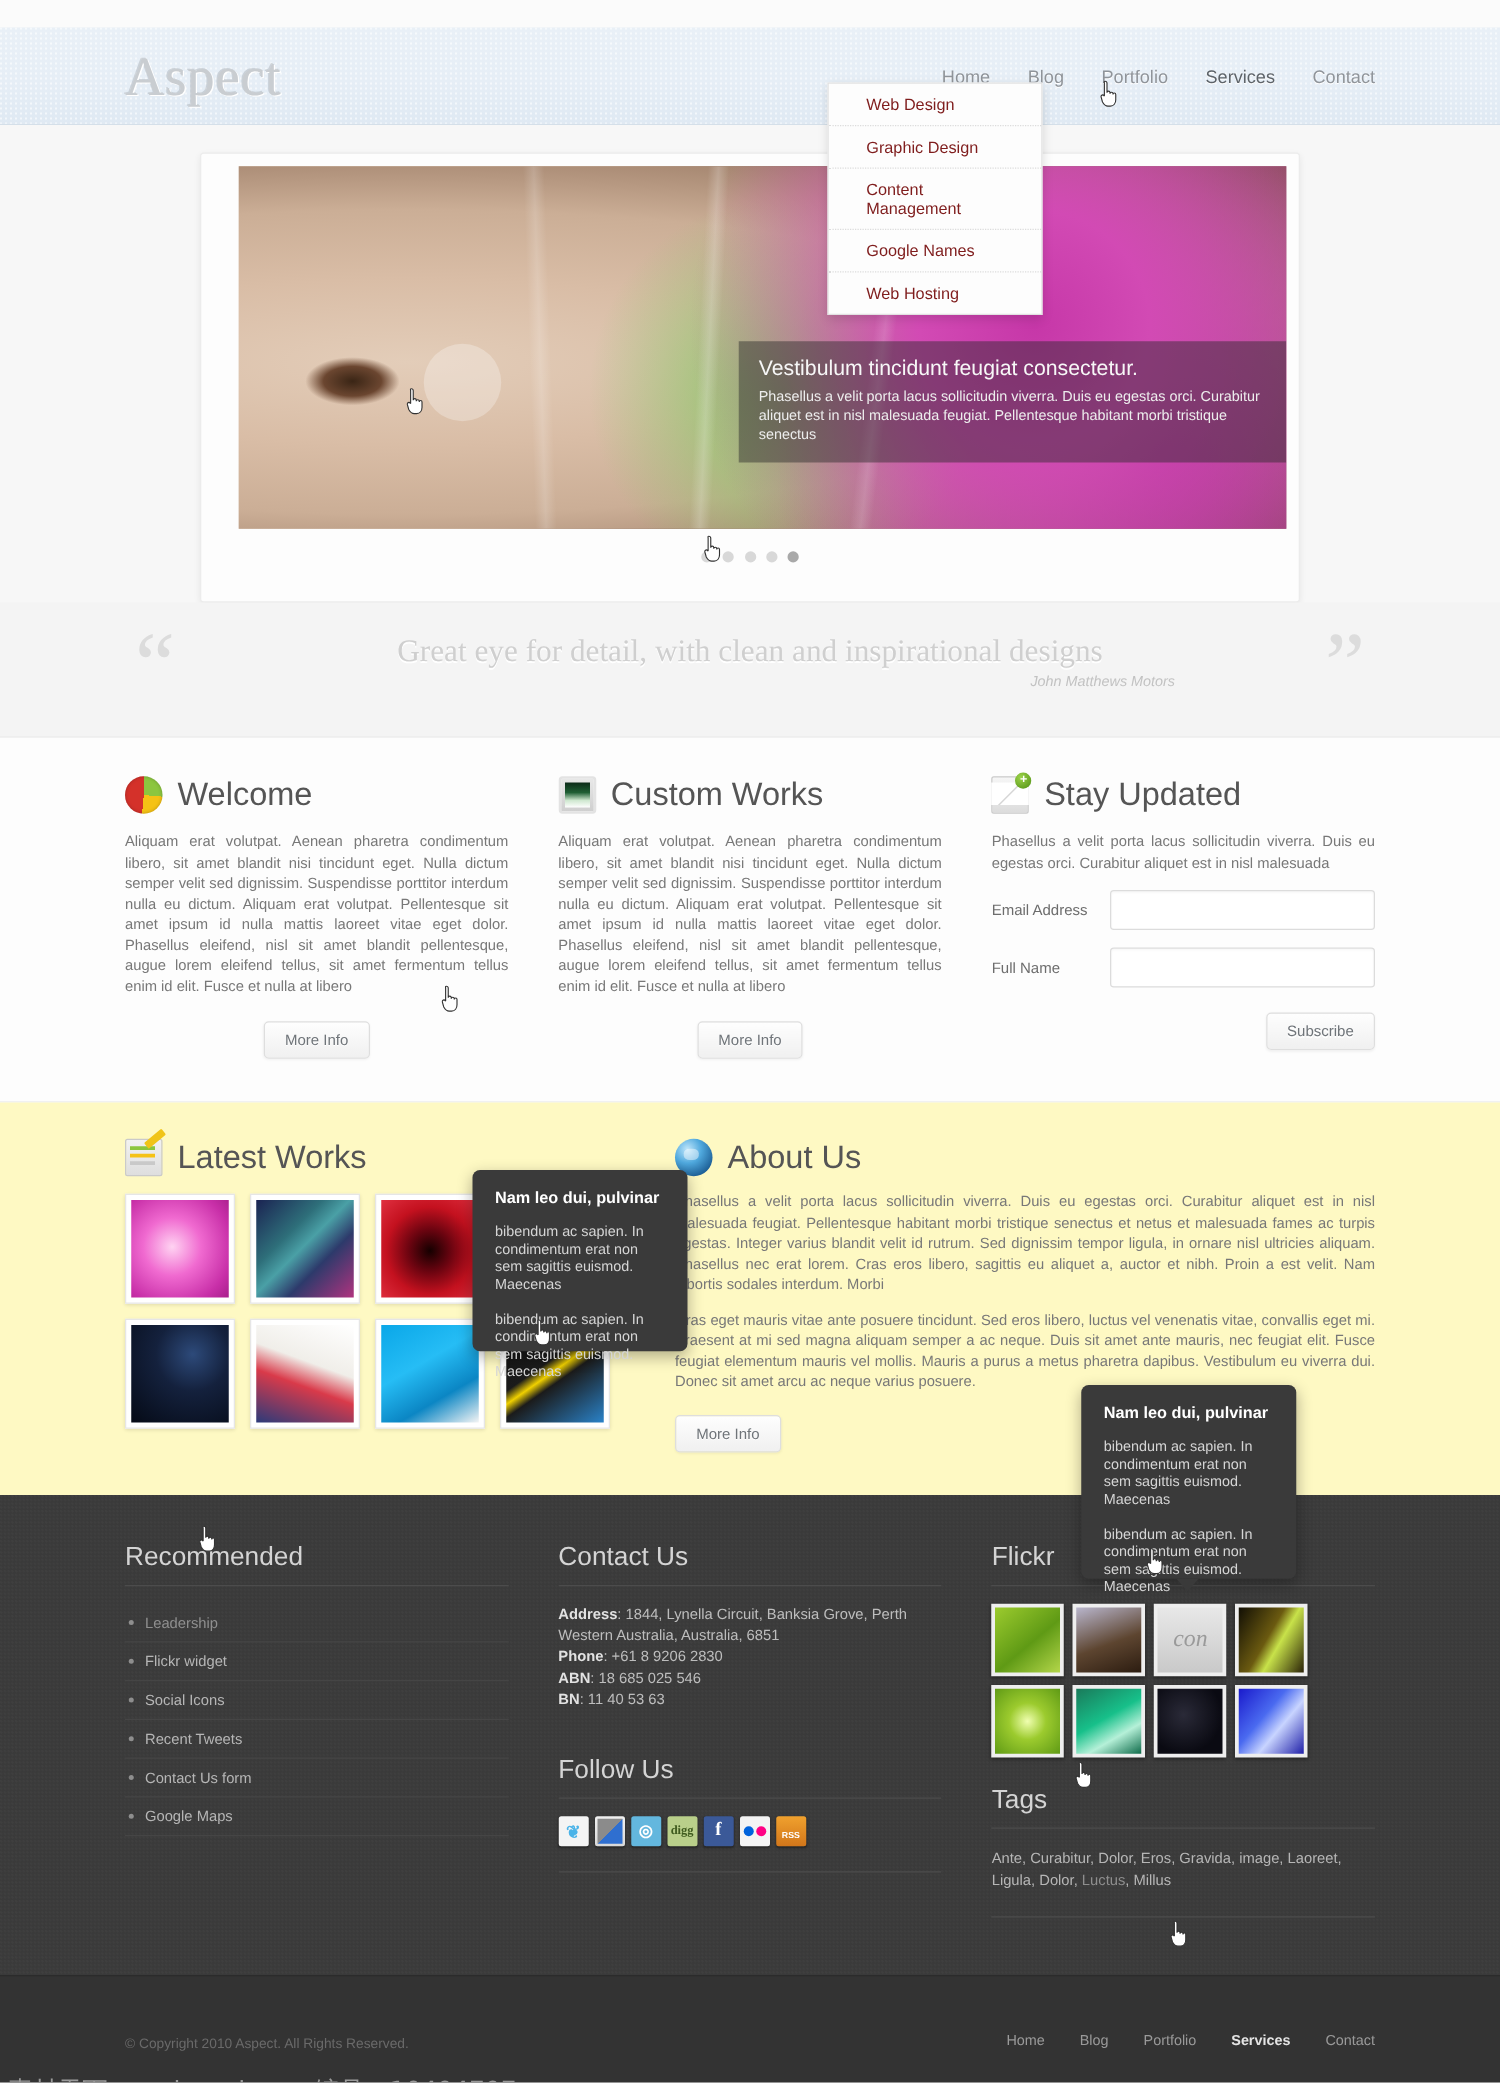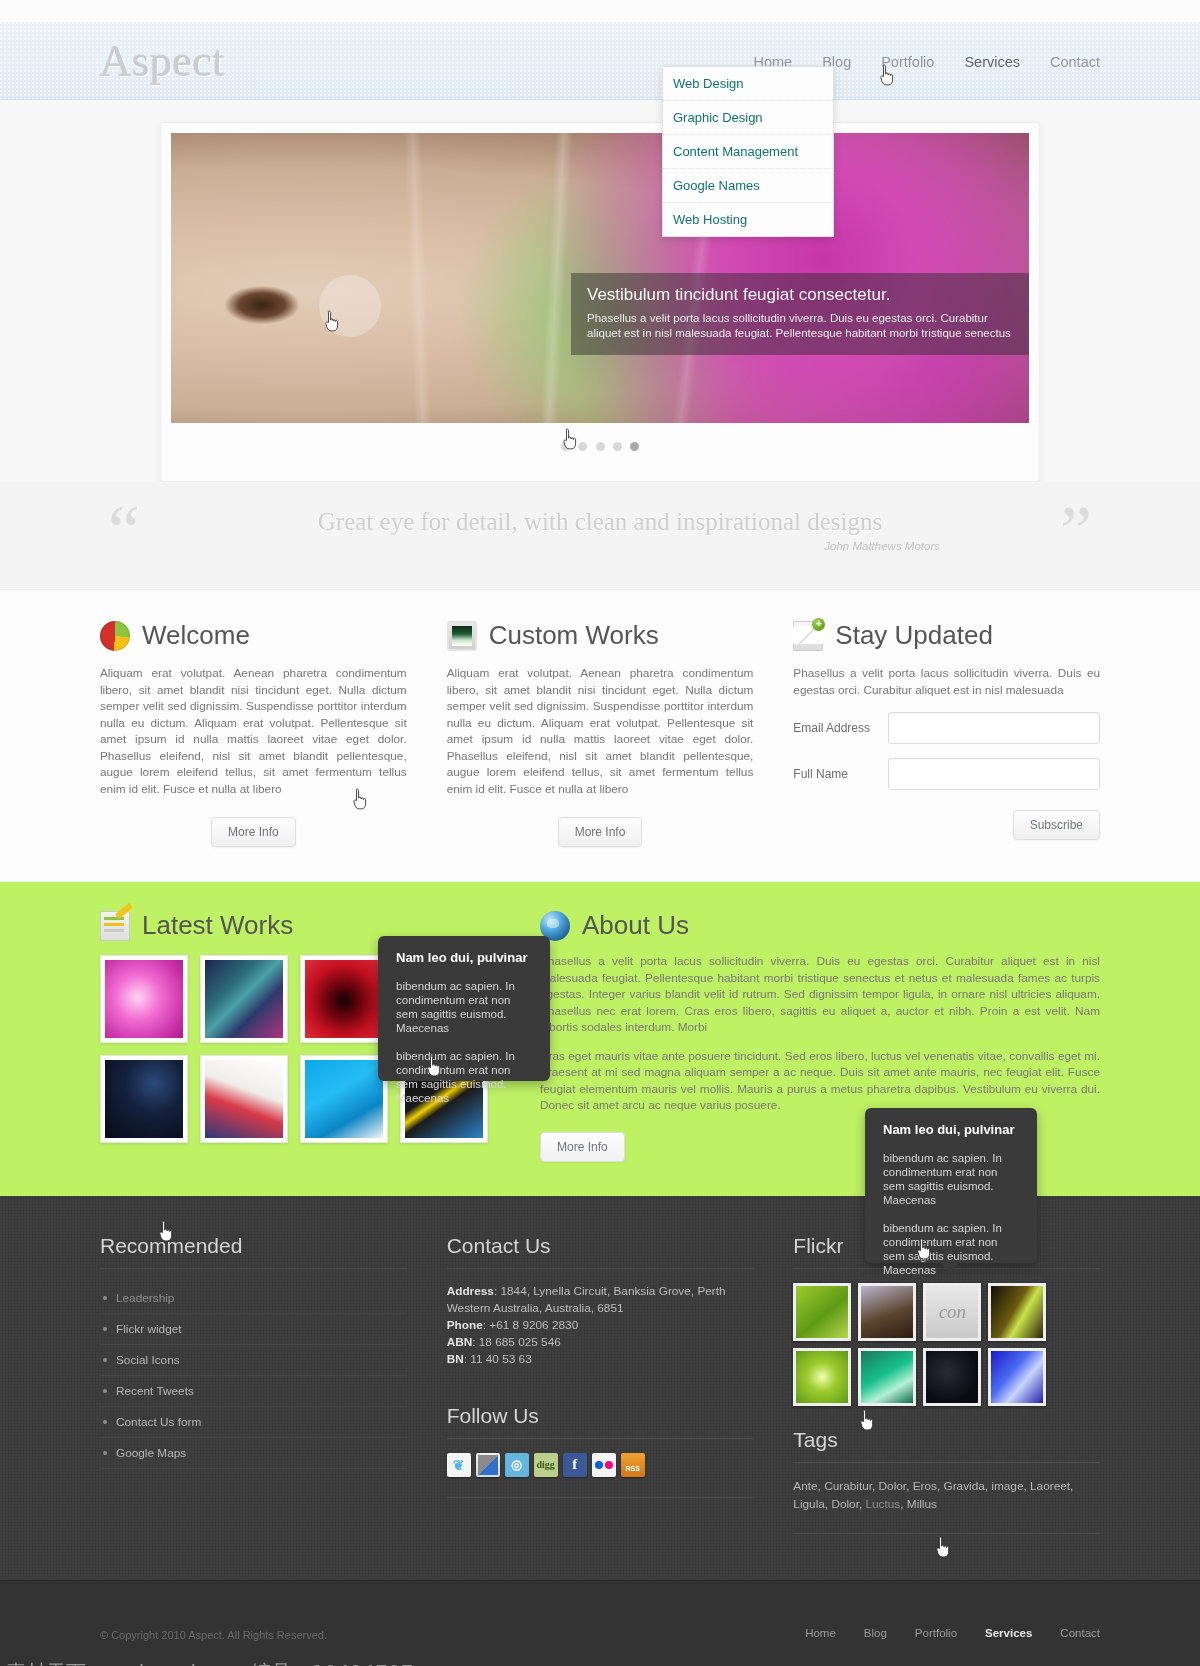"Web Design" #dropdown .ditem { color: #0f766e -> #7f1d1d; padding: 9px 10px -> 9px 30px }
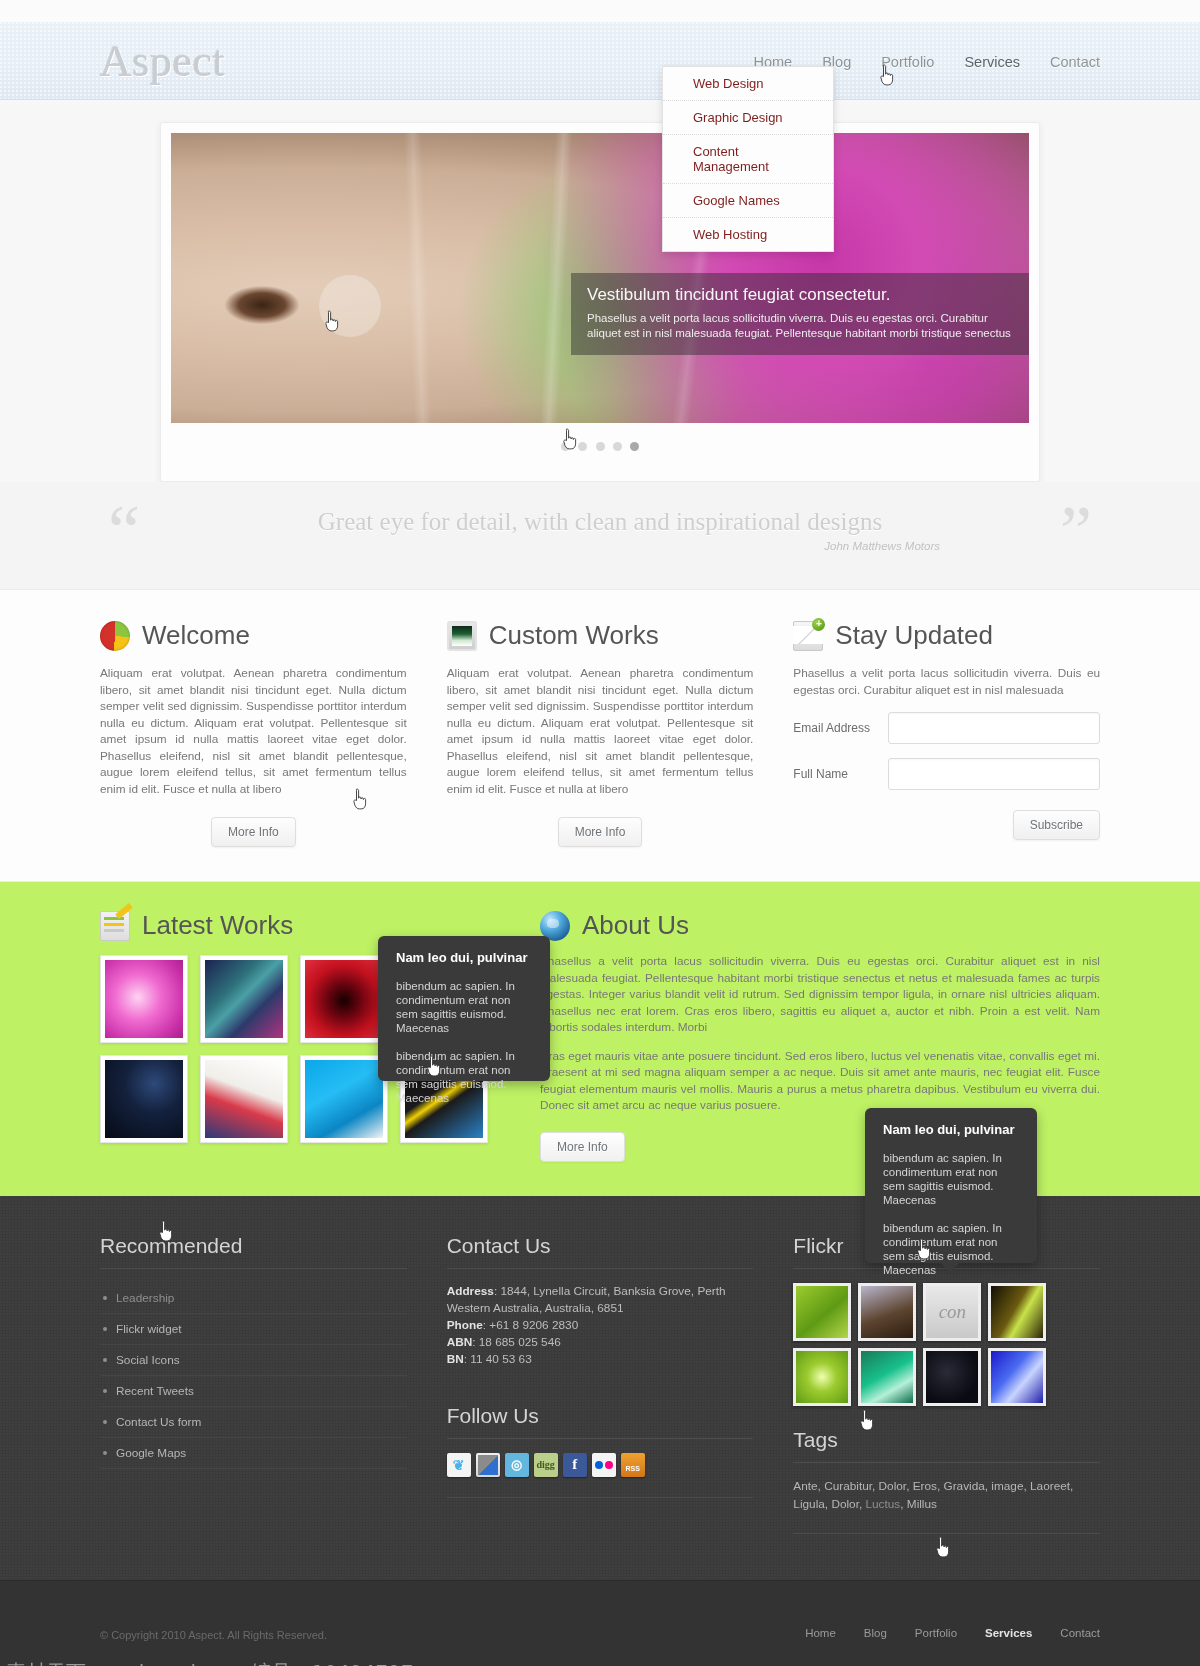"Vestibulum tincidunt feugiat" #slidepic { margin-left: none -> 20px }
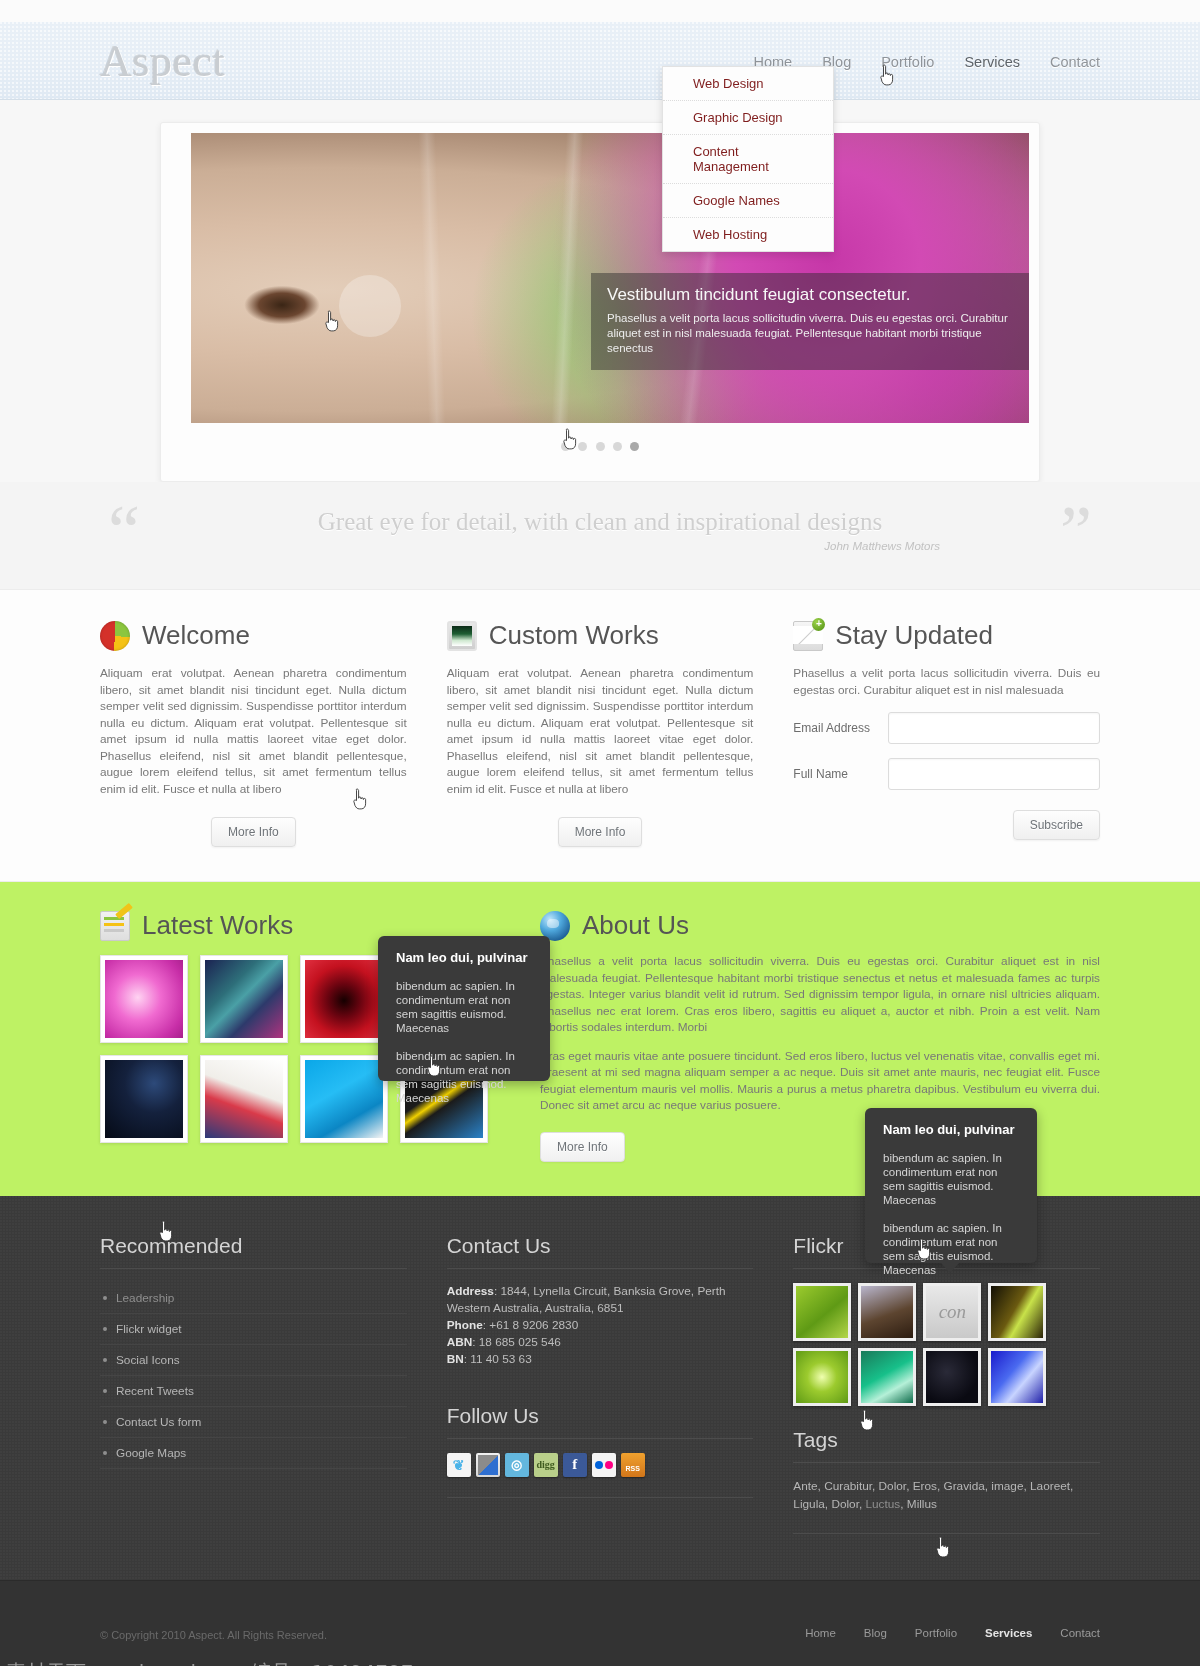"Latest Works" #mid { background: #bef264 -> #fef9c3 }
